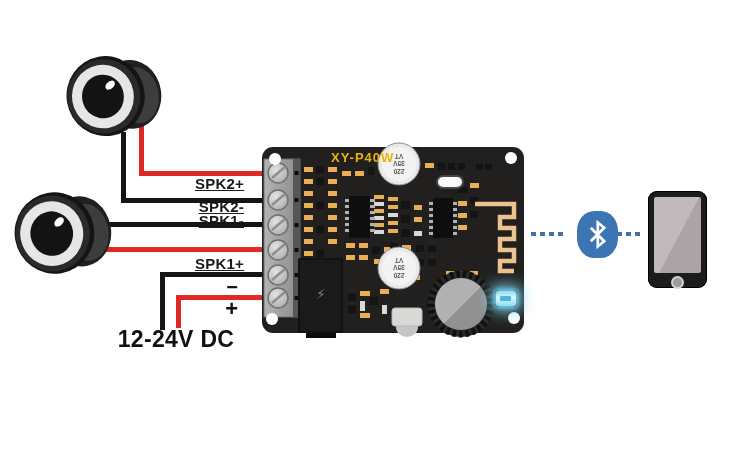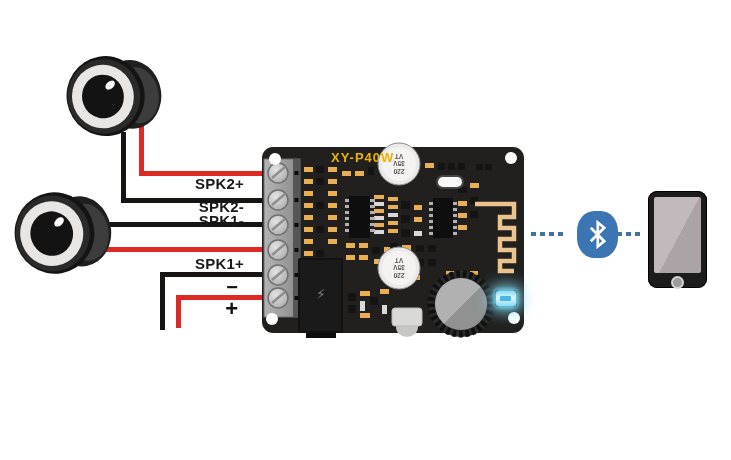"SPK2+" .lbl { text-decoration: none -> underline }
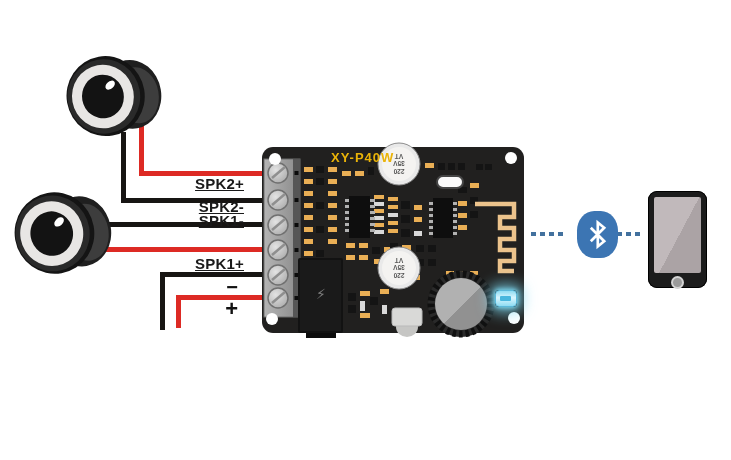"12-24V DC" div.supply { html: none -> <div>12-24V DC</div> }
